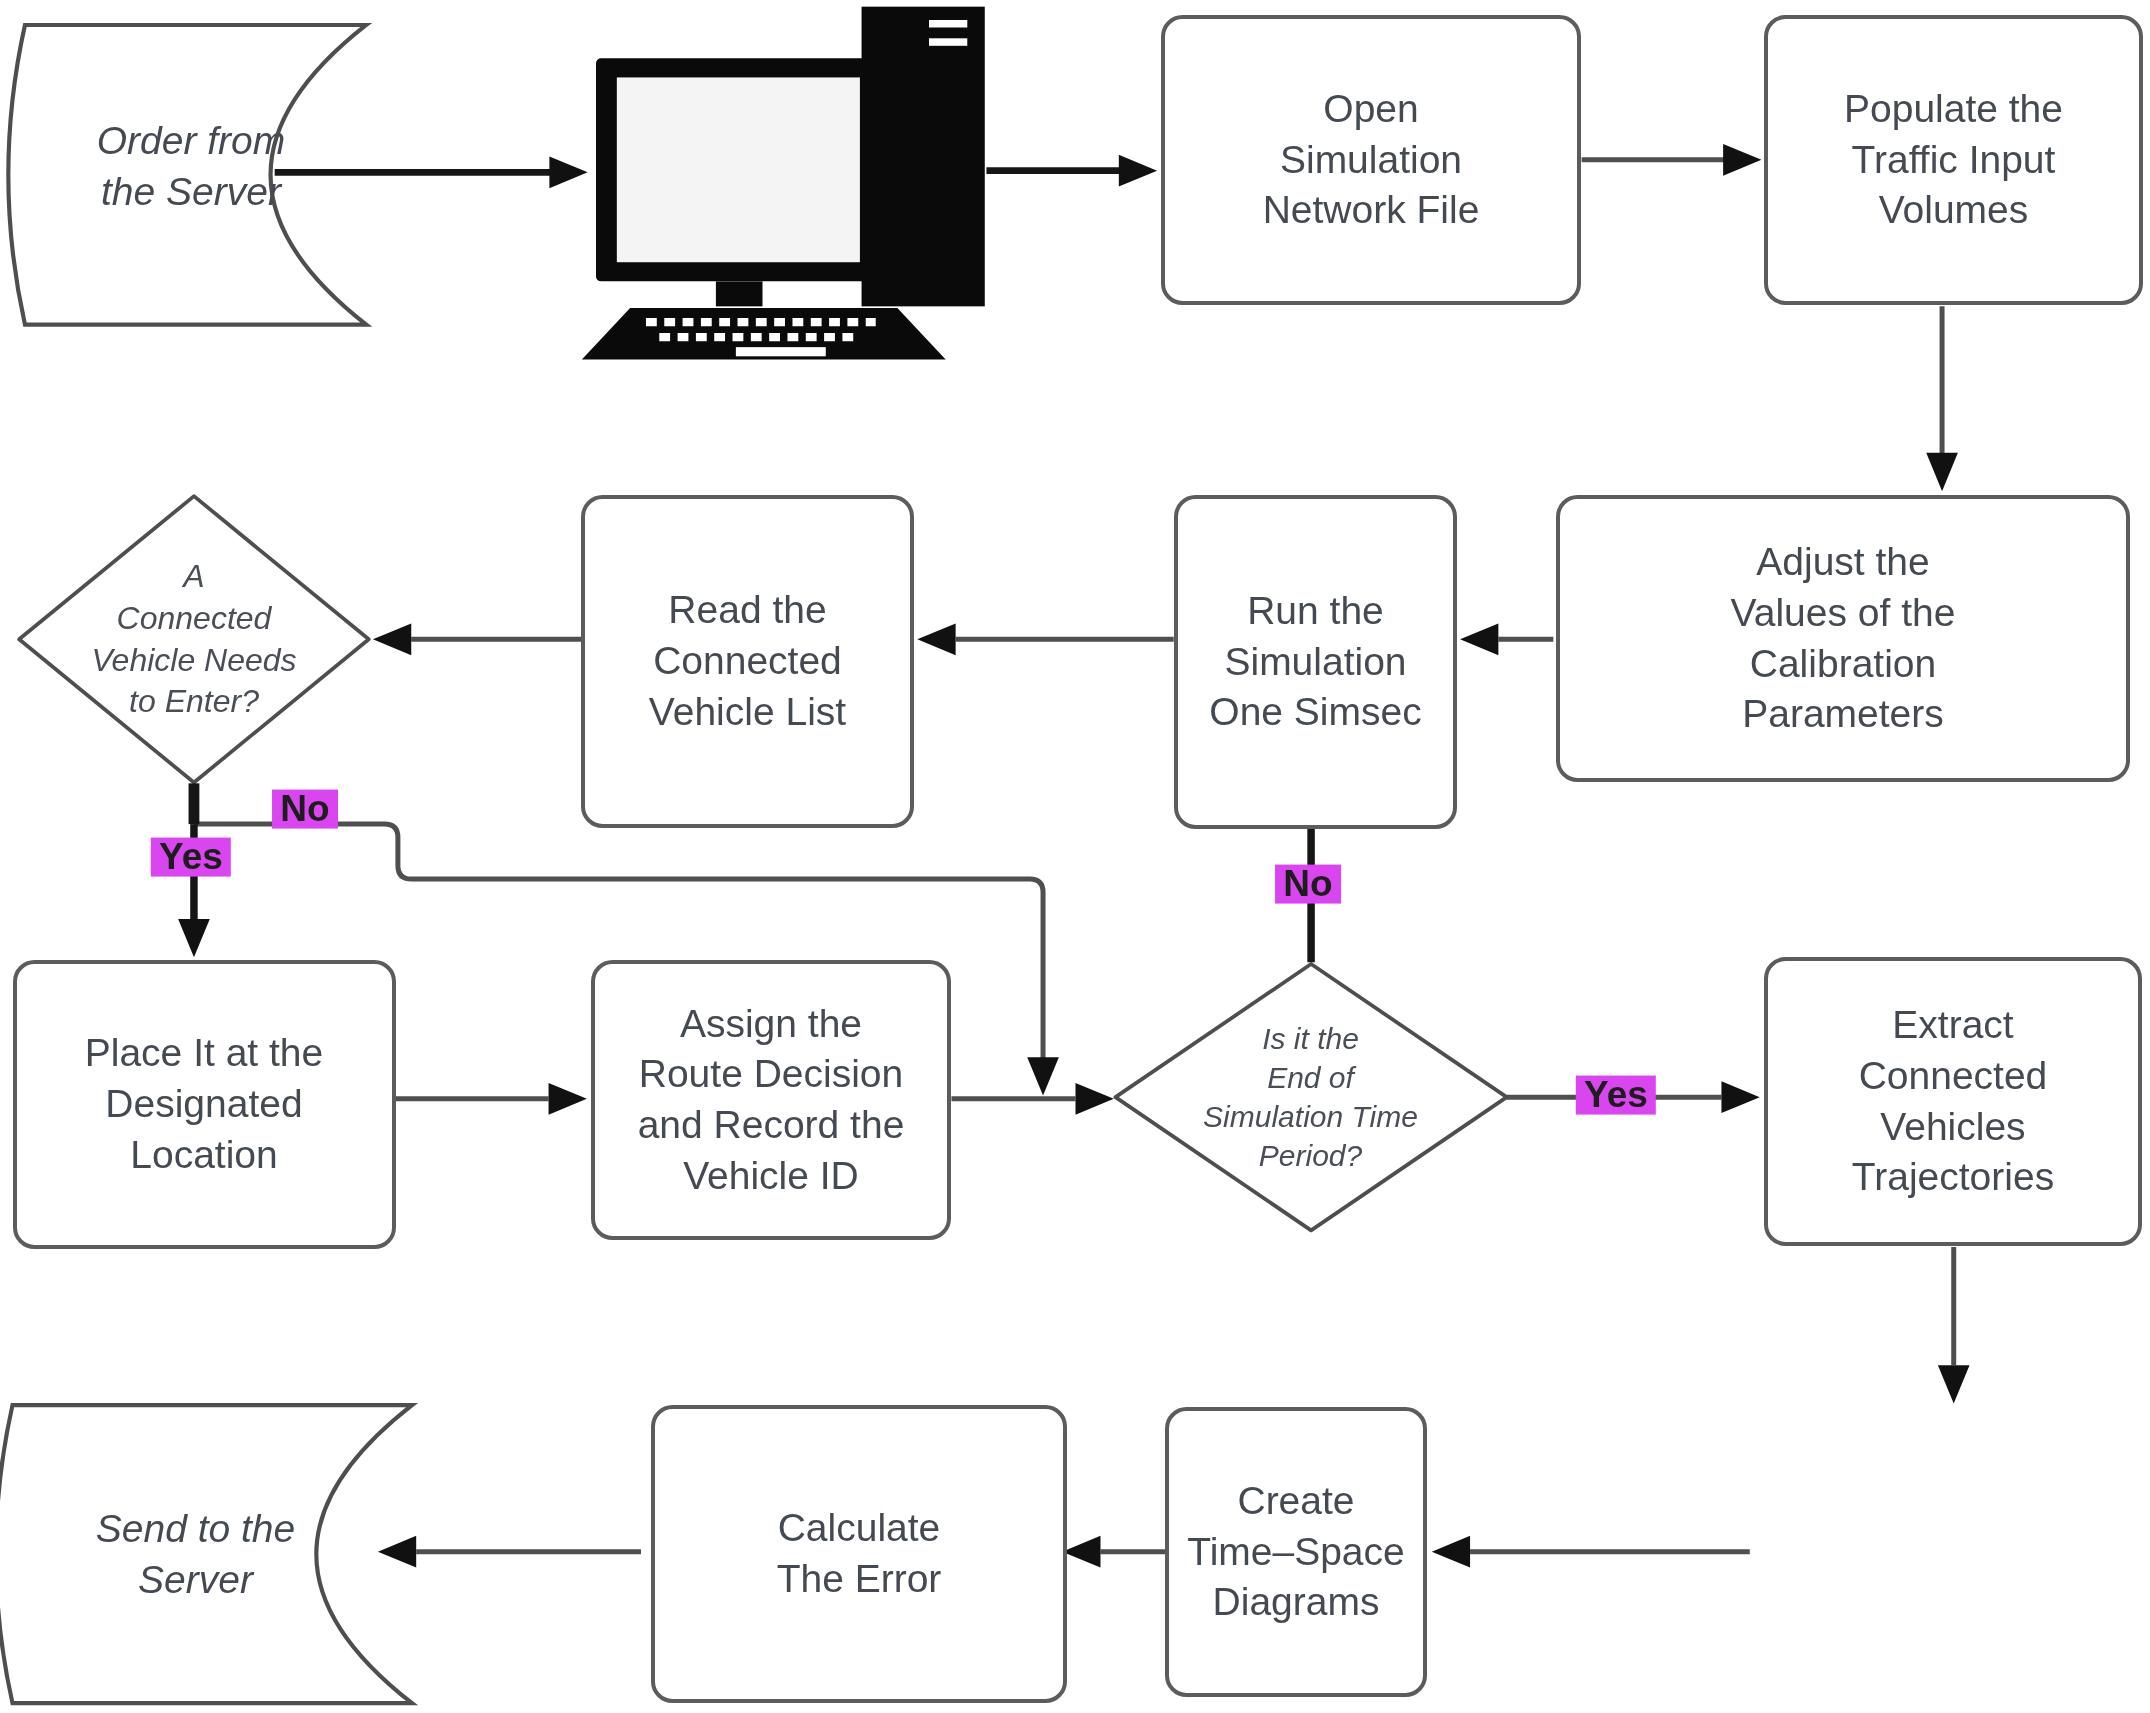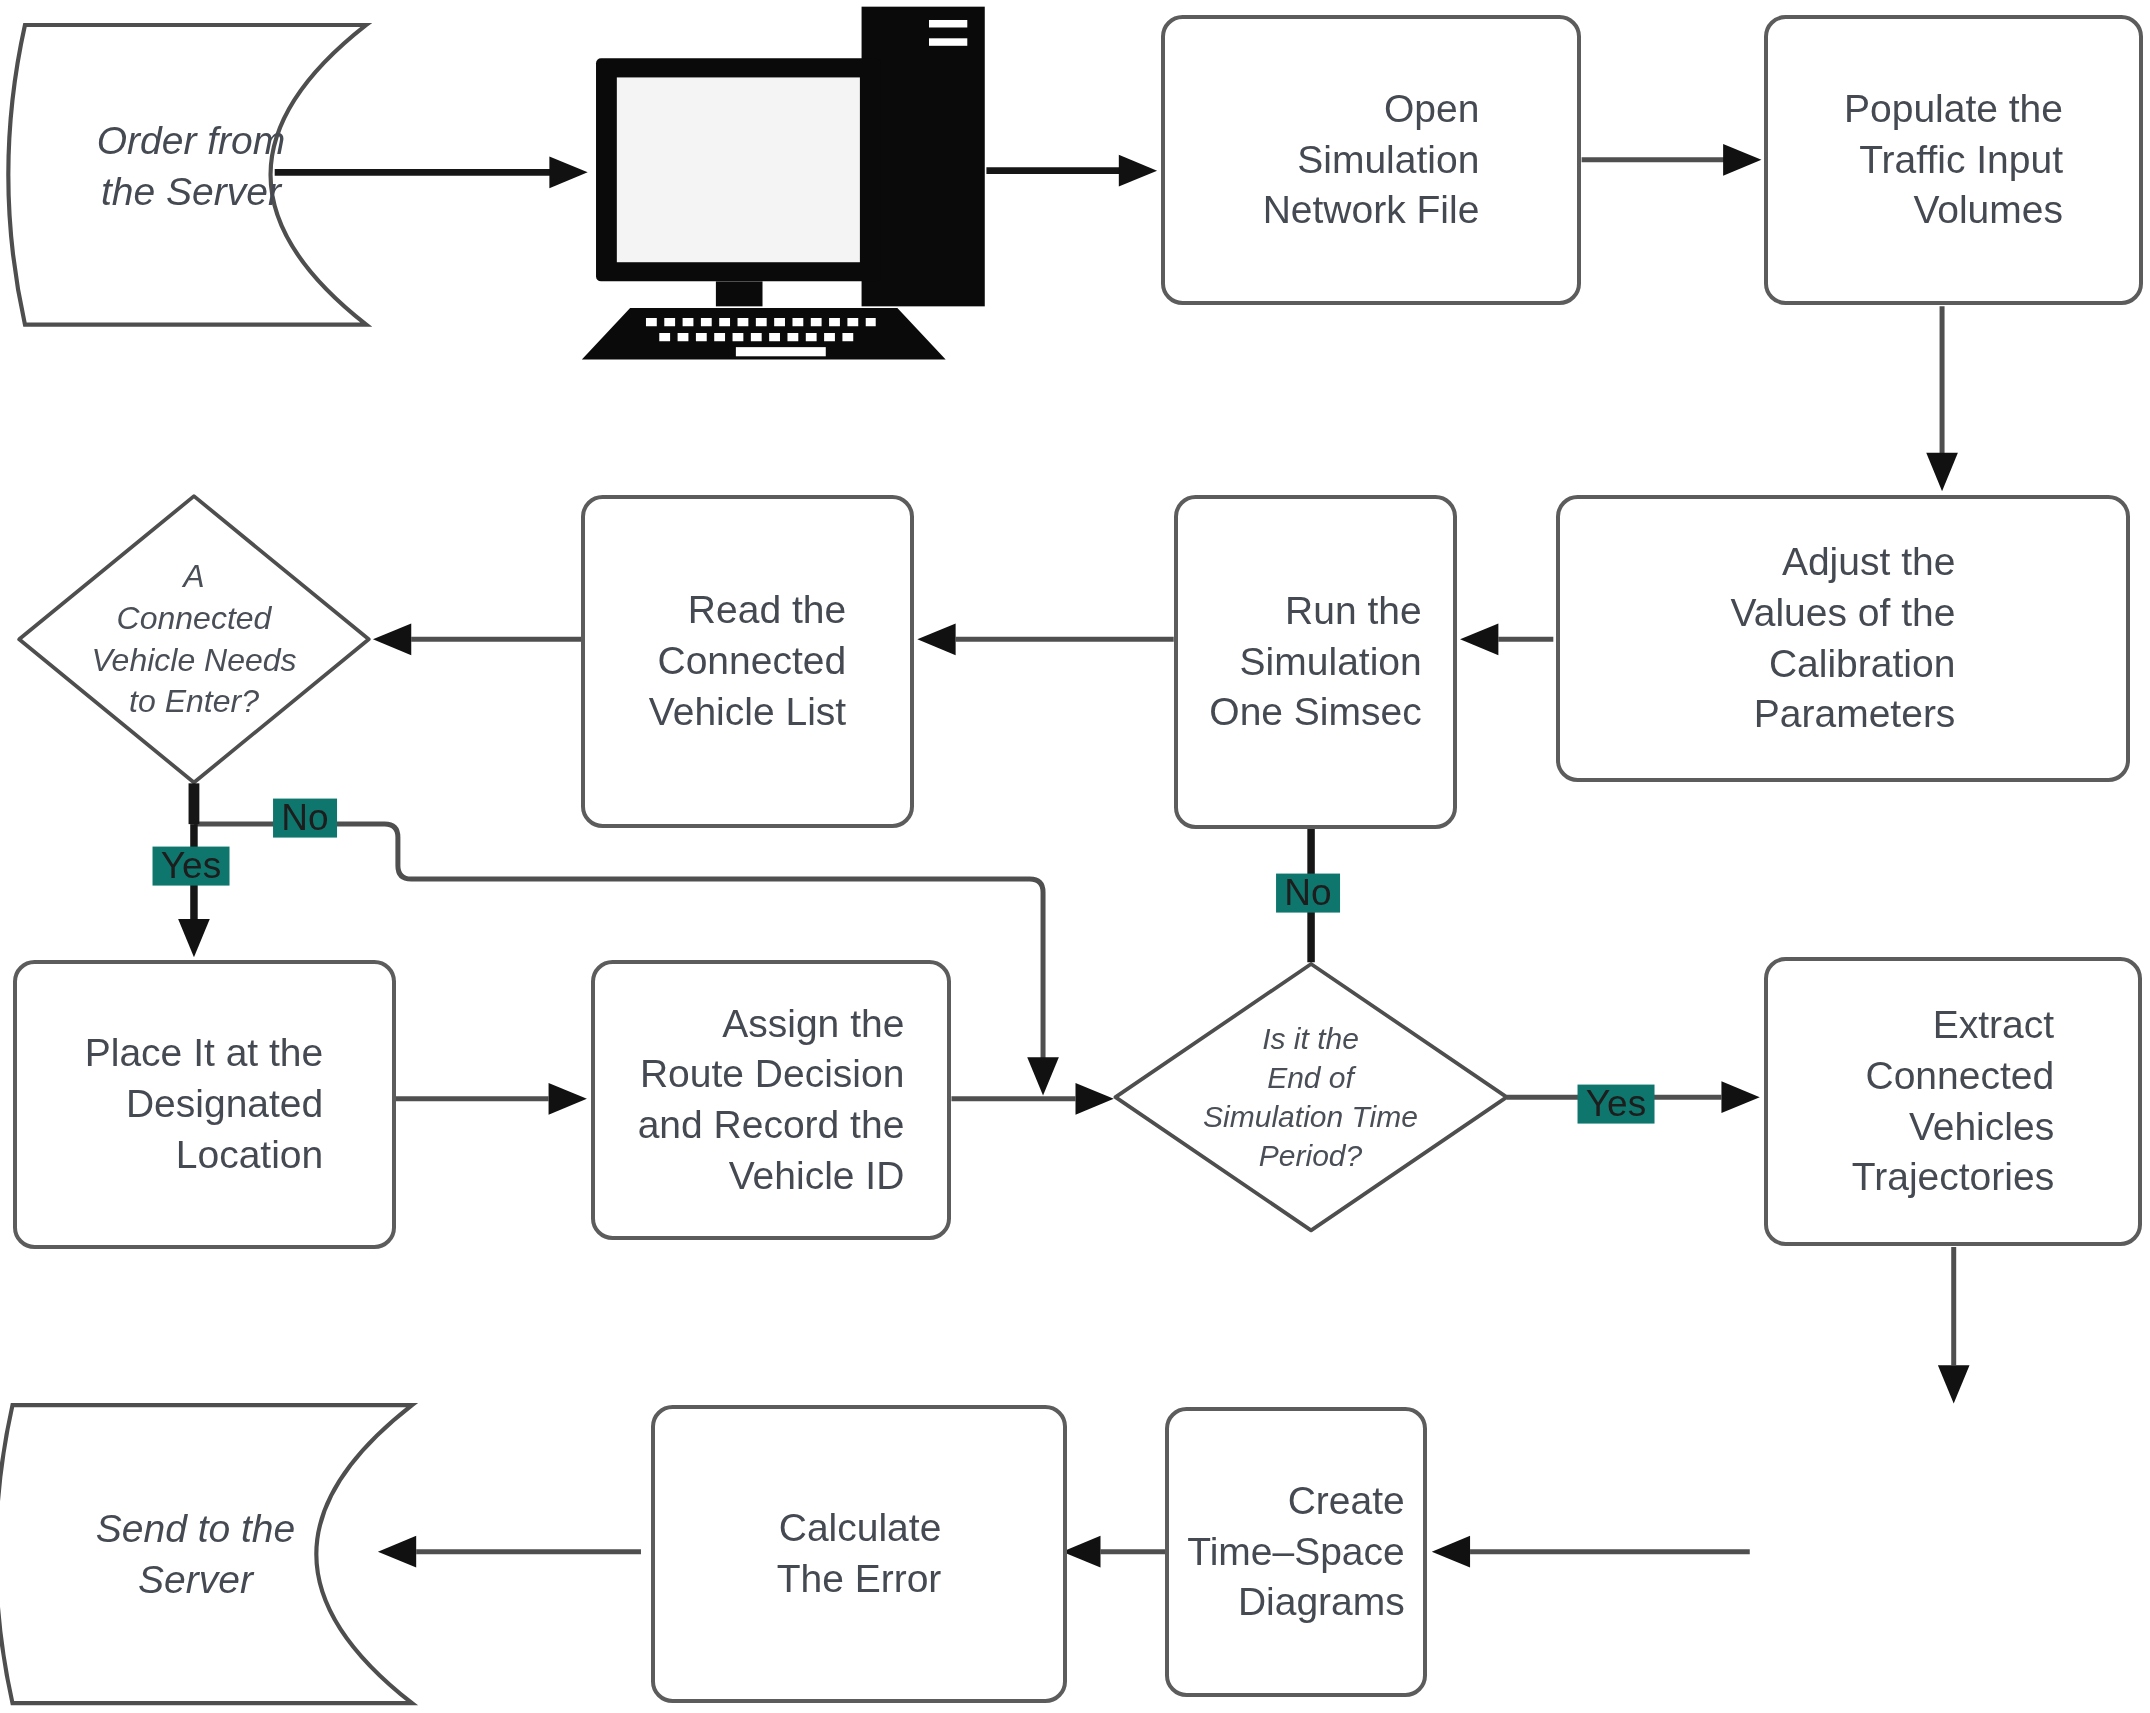"Open" .box { text-align: right -> center }
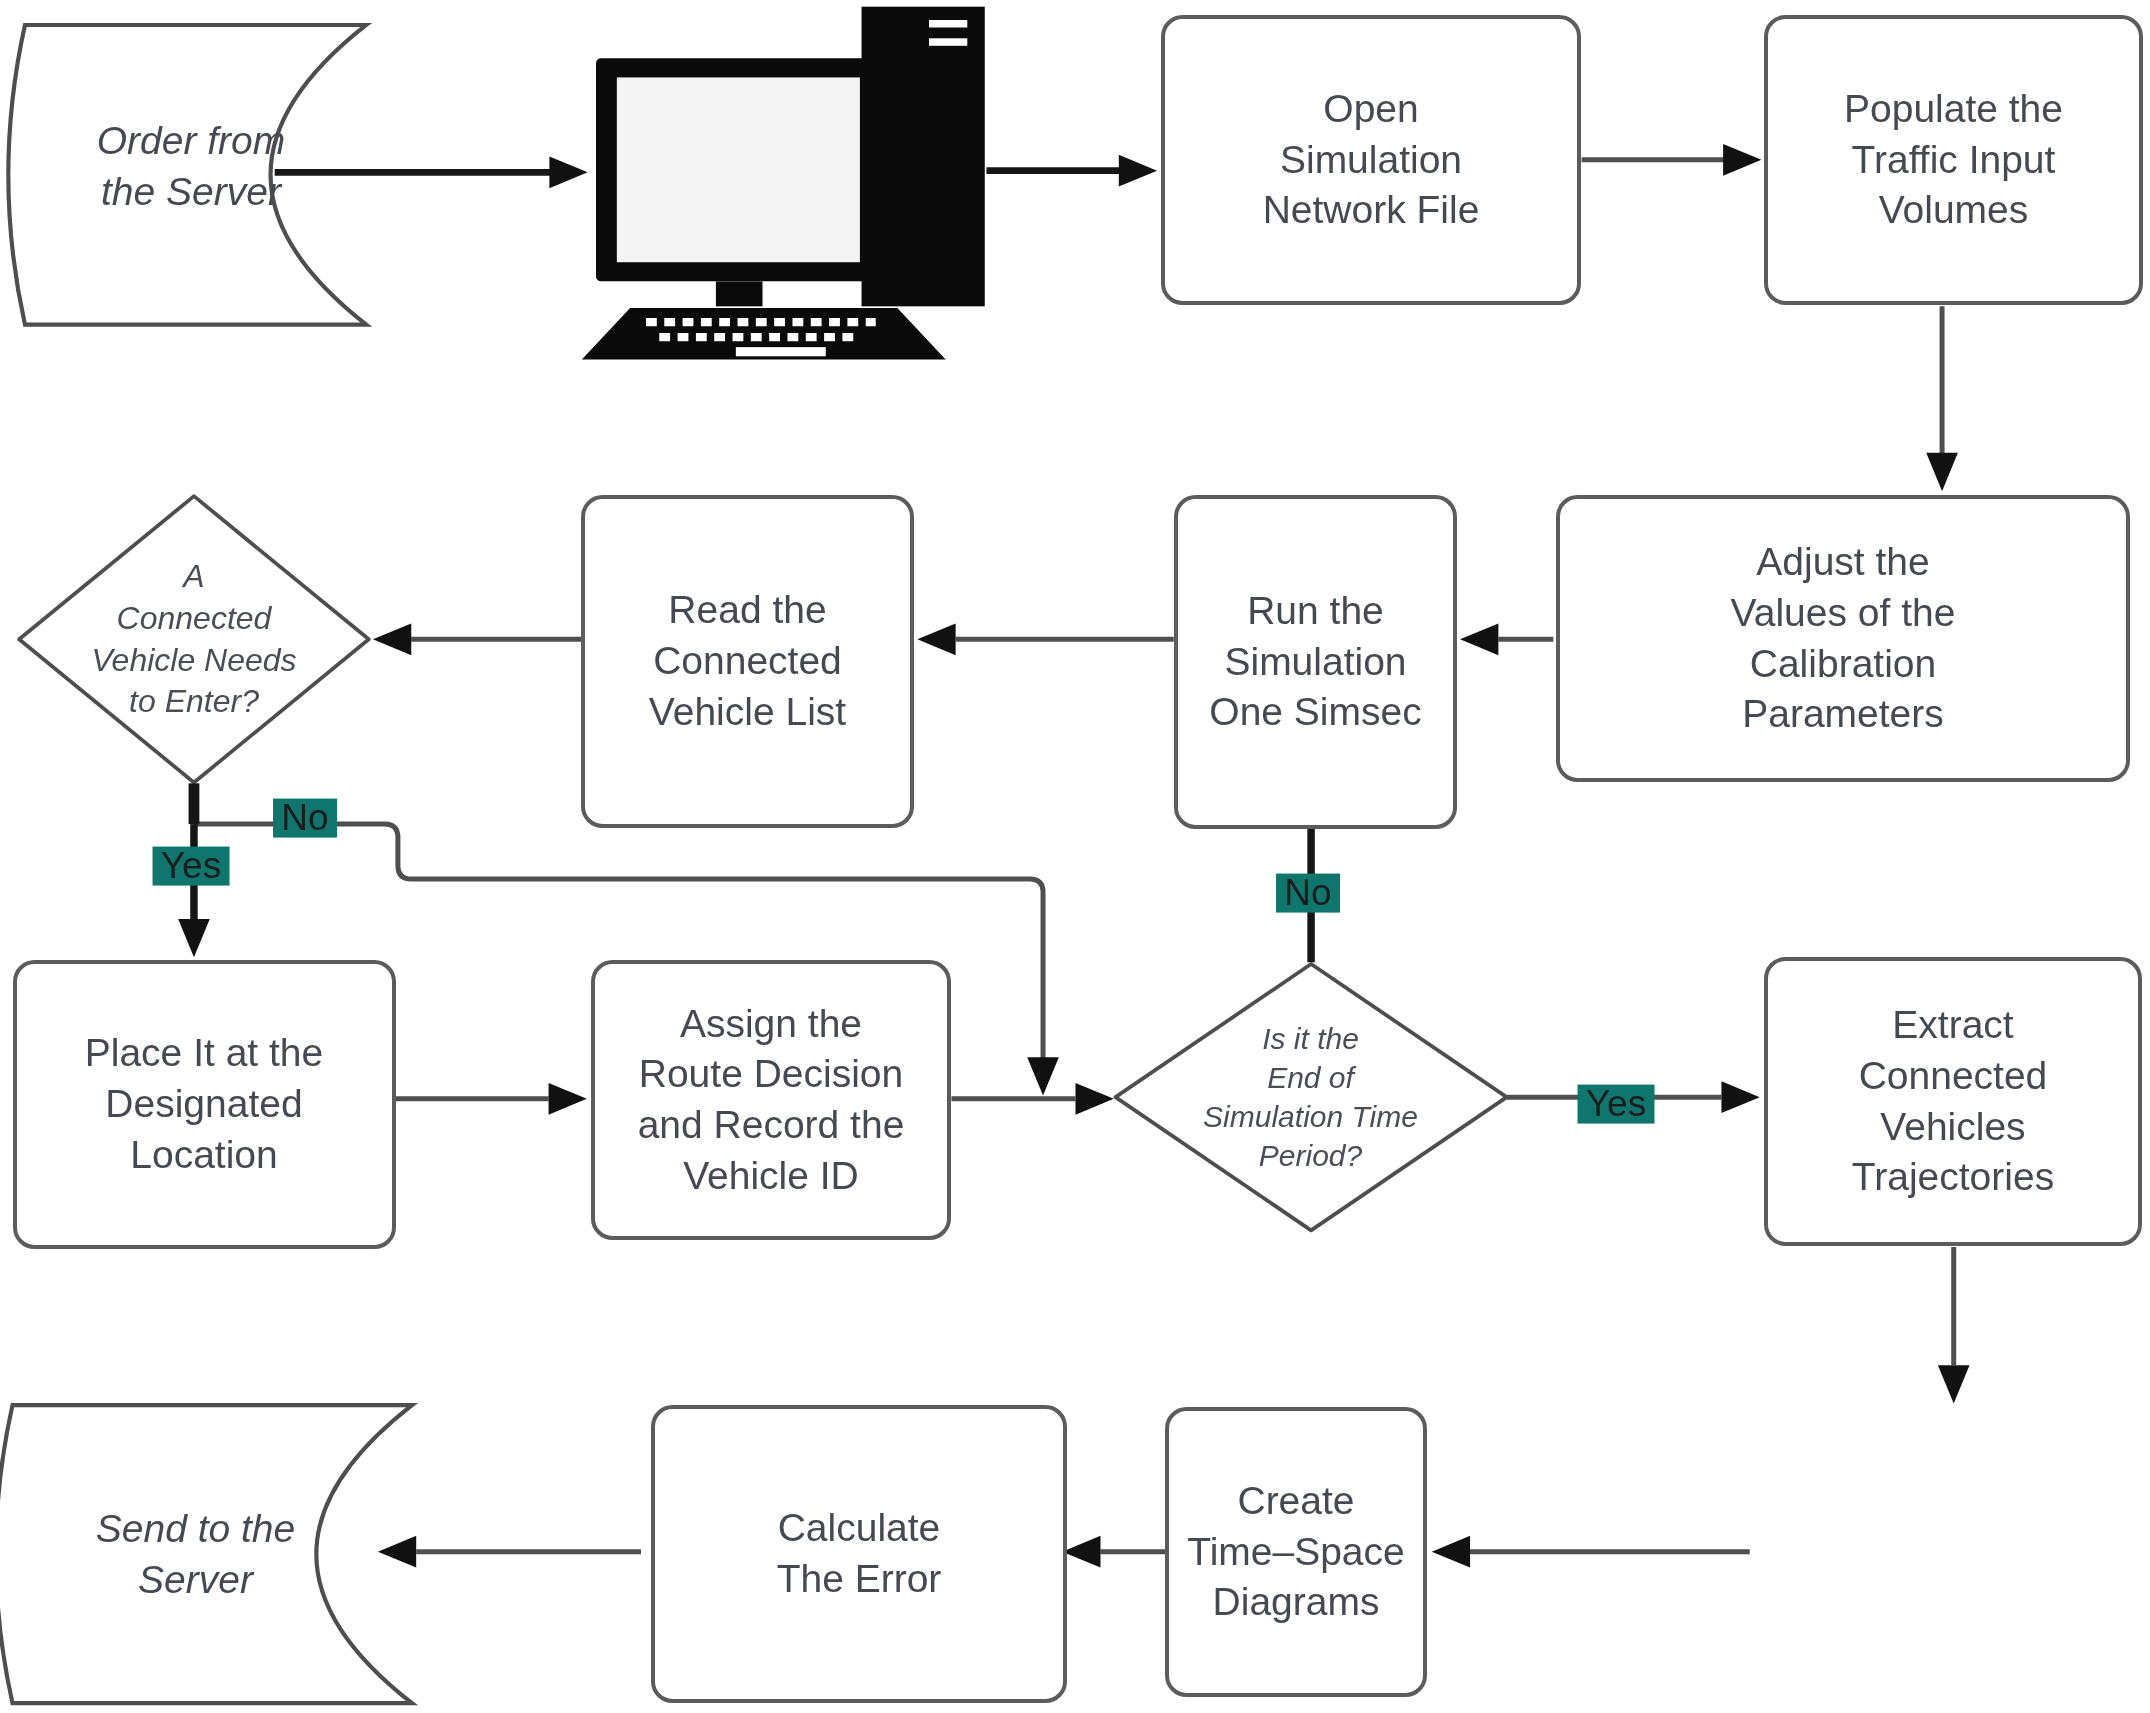"No" .edgelabel { background: #0f766e -> #d946ef; font-weight: normal -> bold; margin-top: 9px -> none }
